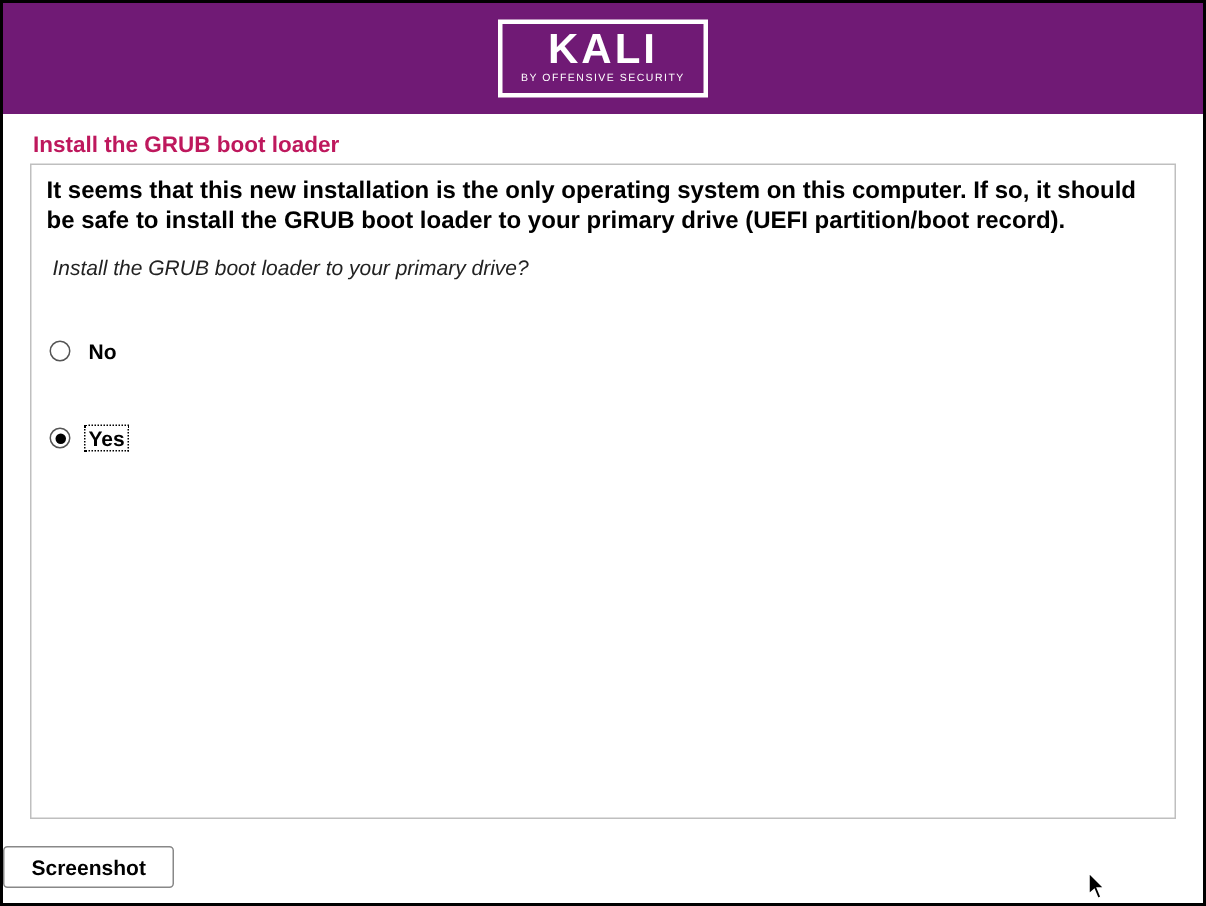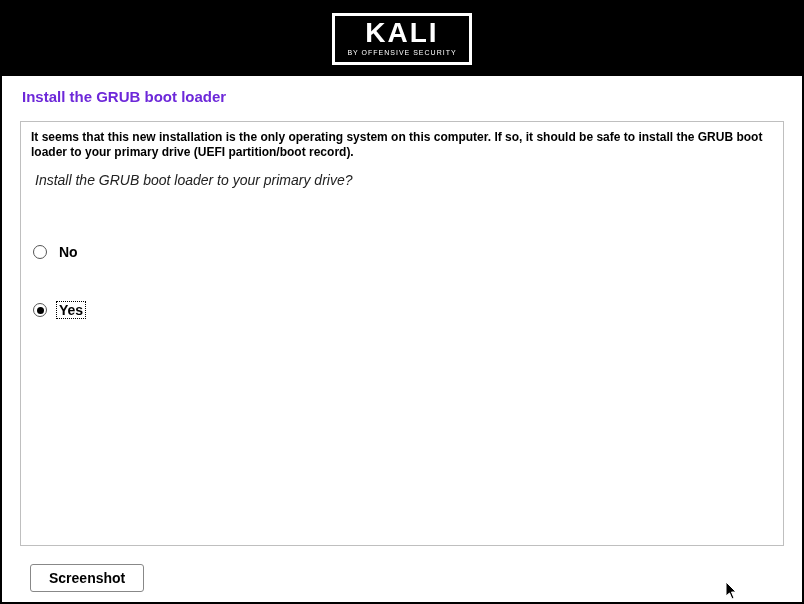"KALI" .header-banner { background: #000000 -> #701a75 }
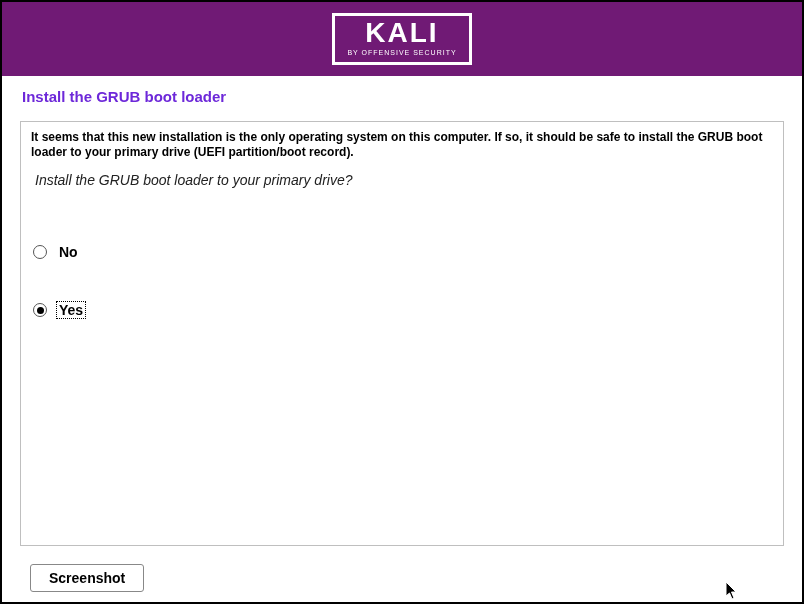"Install the GRUB boot loader" .page-title { color: #6d28d9 -> #be185d; margin-bottom: 16px -> 4px }
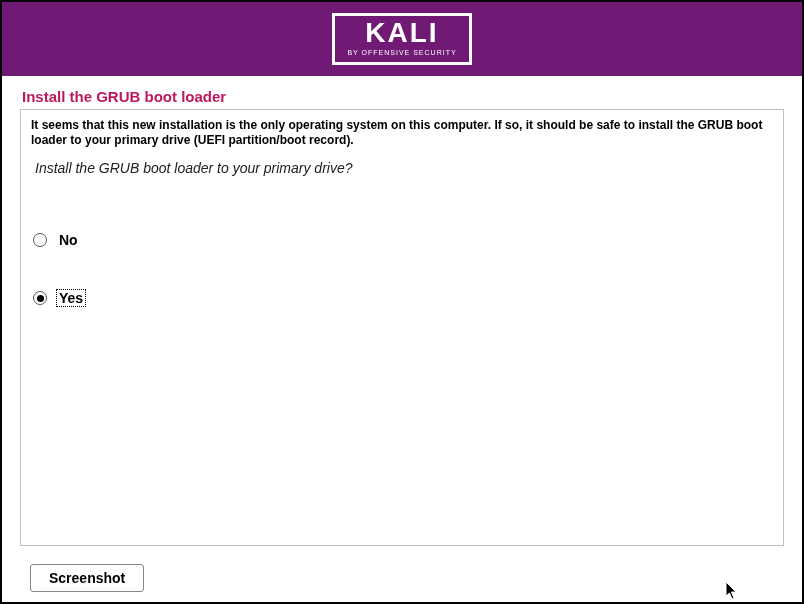"It seems that this new" .info-text { font-size: 12px -> 16px }
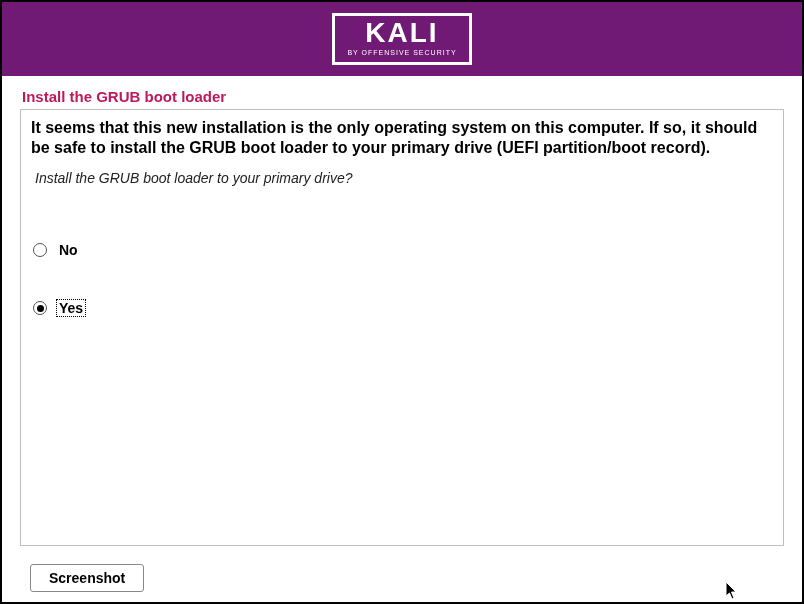"Install the GRUB boot loader to" .question-label { margin-bottom: 24px -> 8px }
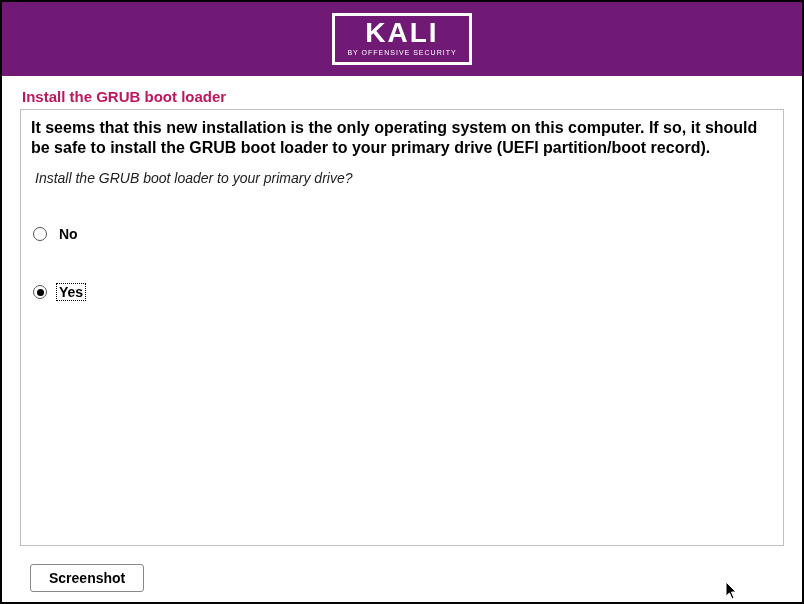"Screenshot" .footer-bar { padding: 8px 18px 10px 28px -> 8px 18px 10px 0 }
